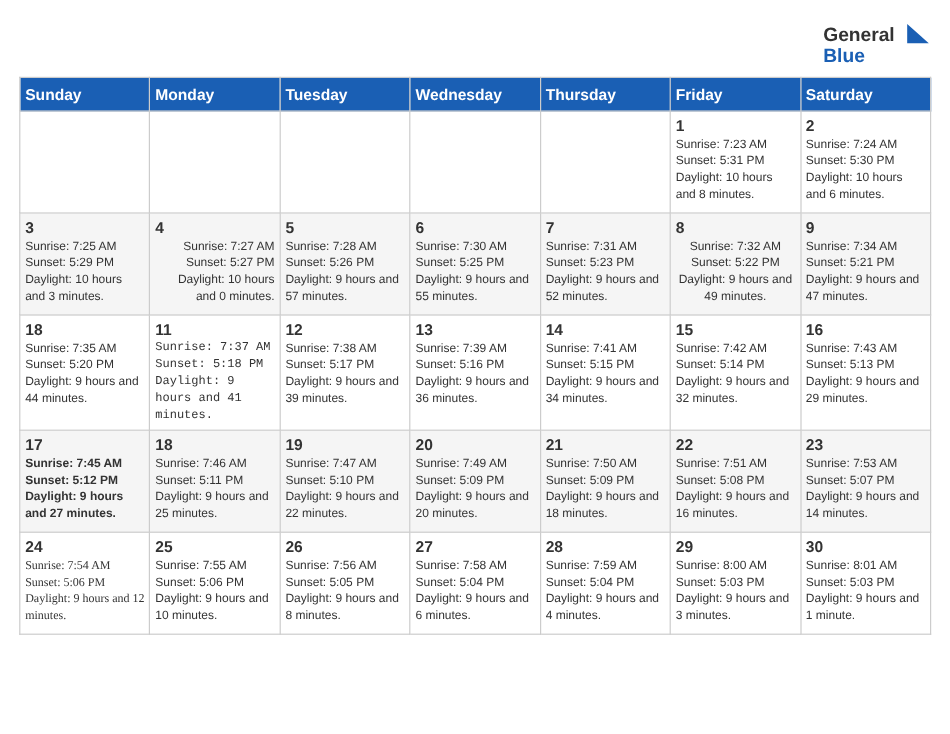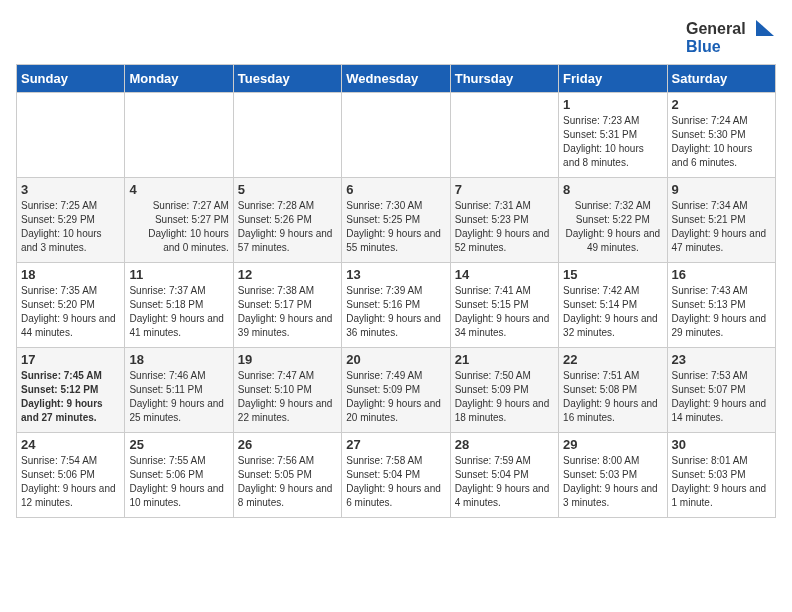"Sunrise: 7:37 AM" div.day-info { font-family: none -> Liberation Mono, monospace }
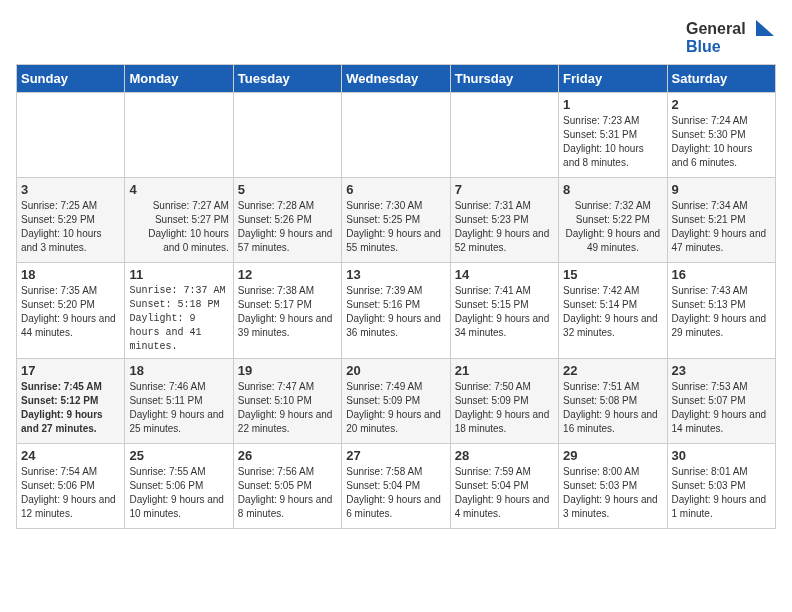"Sunrise: 7:54 AM" div.day-info { font-family: none -> Liberation Serif, serif }
